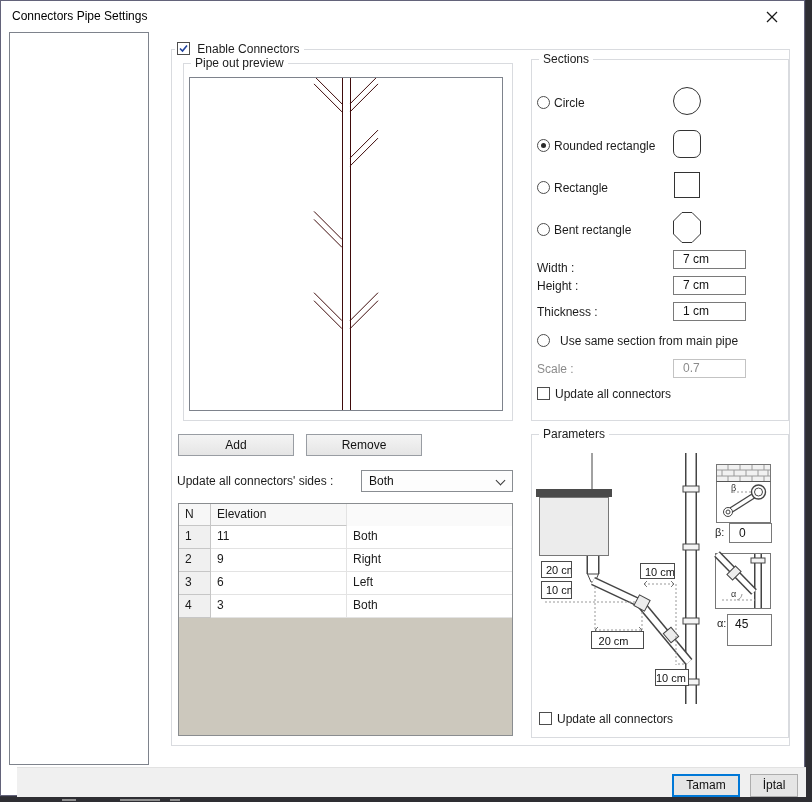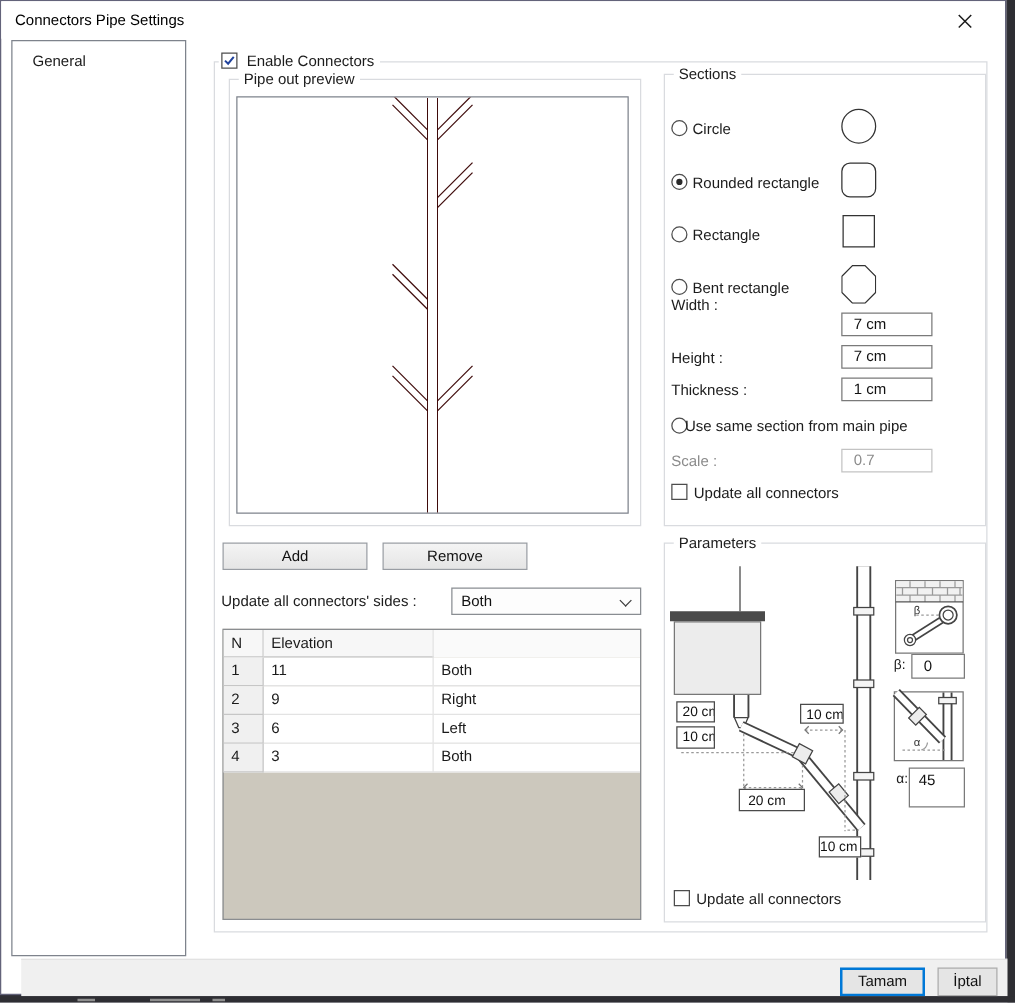"General" div.side-item { html: <div> <span>General</span> </div> -> none }
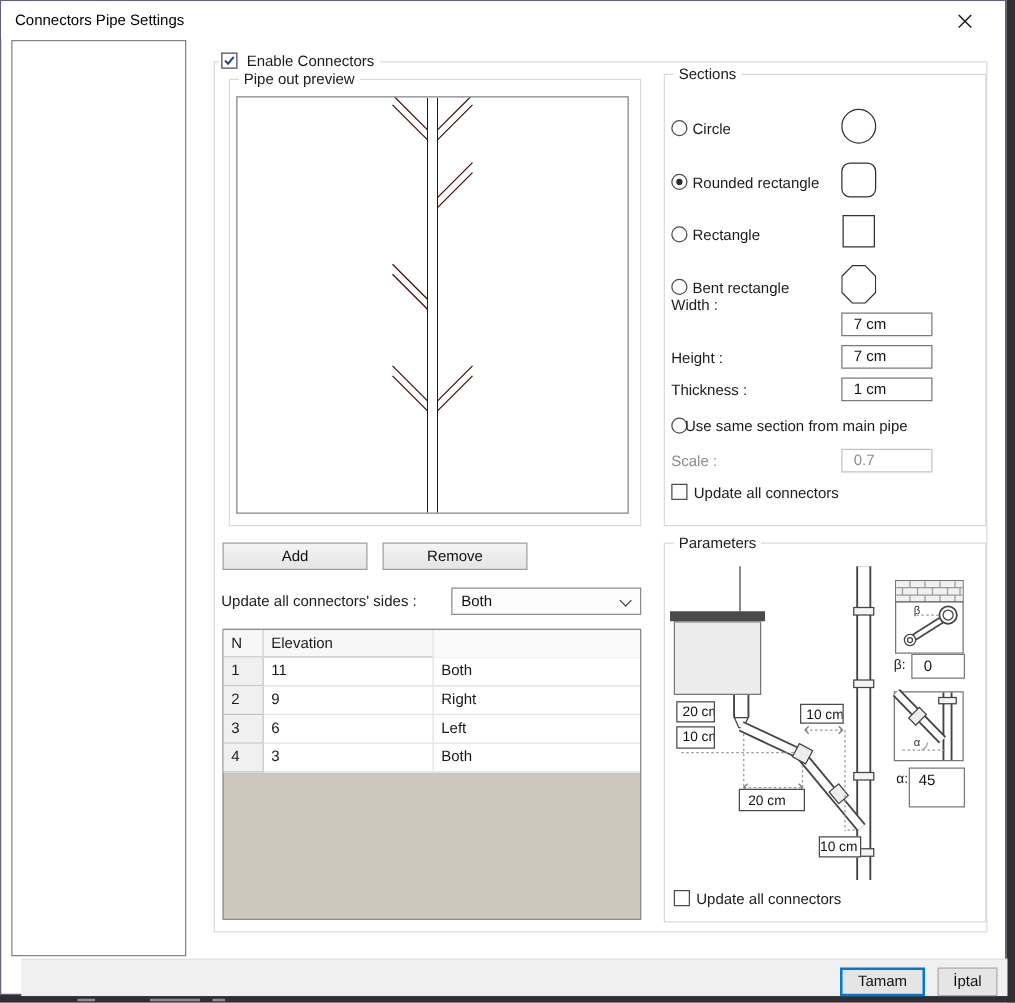"Width :" span.lbl { top: 236px -> 260px }
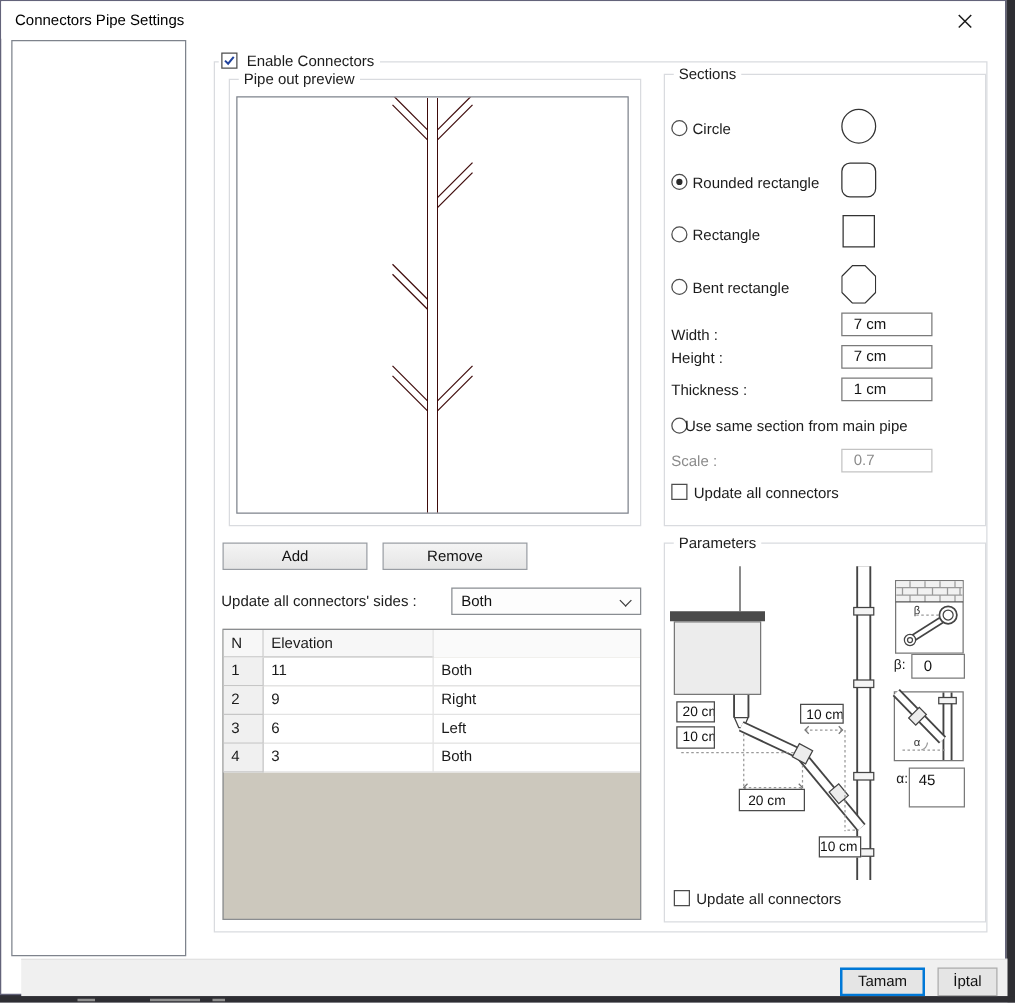"Use same section from main" span.lbl { left: 547px -> 559px }
